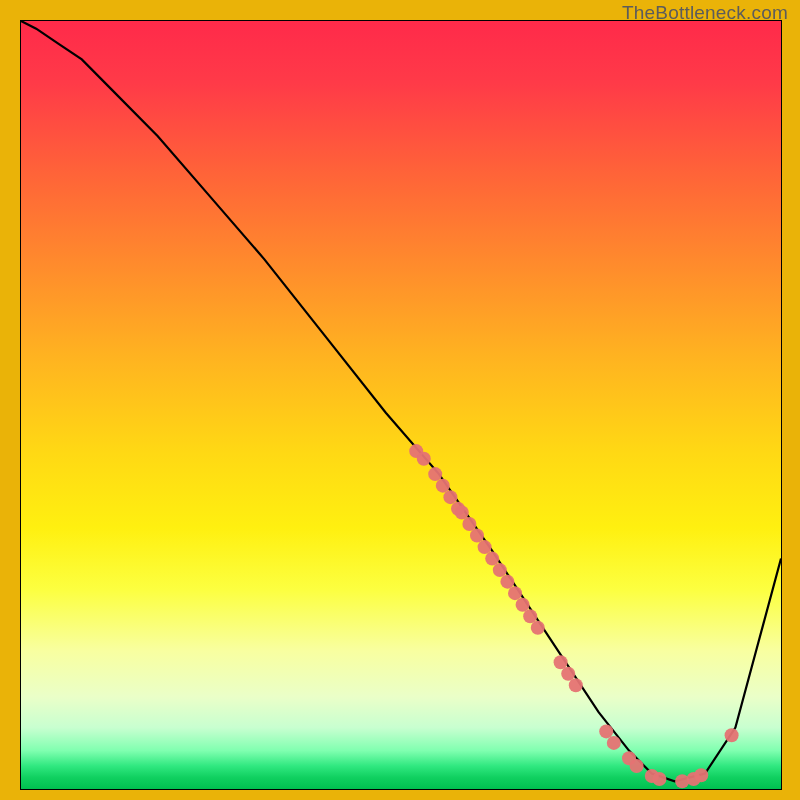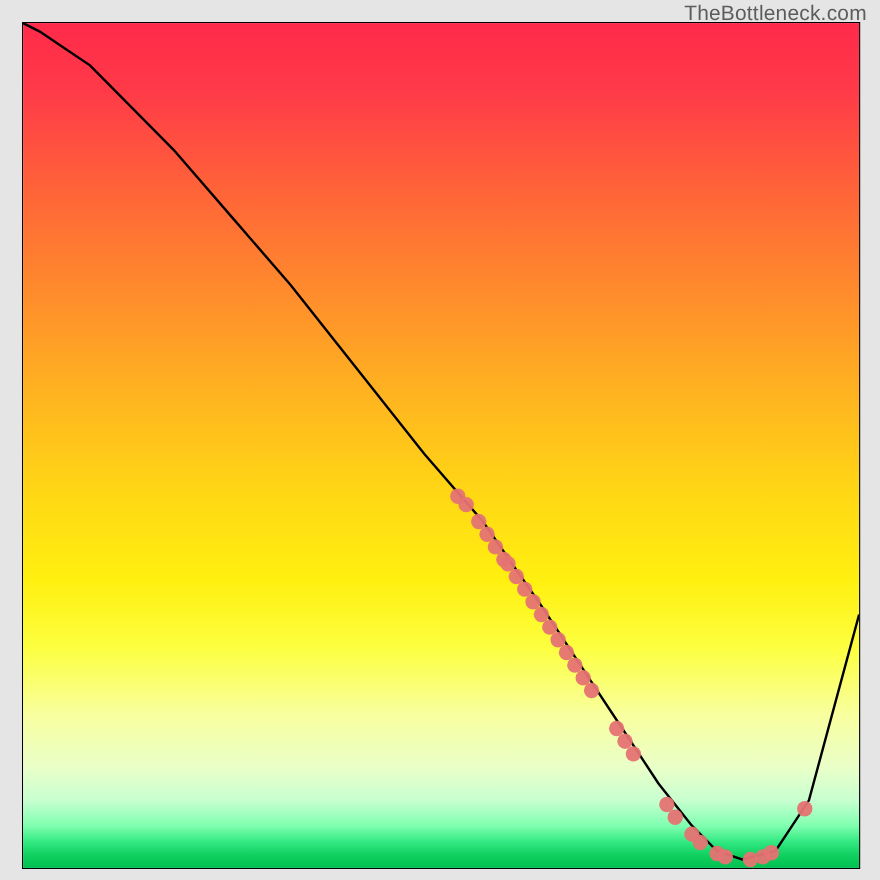"TheBottleneck.com" .canvas { background: #e5e5e5 -> #eab308 }
